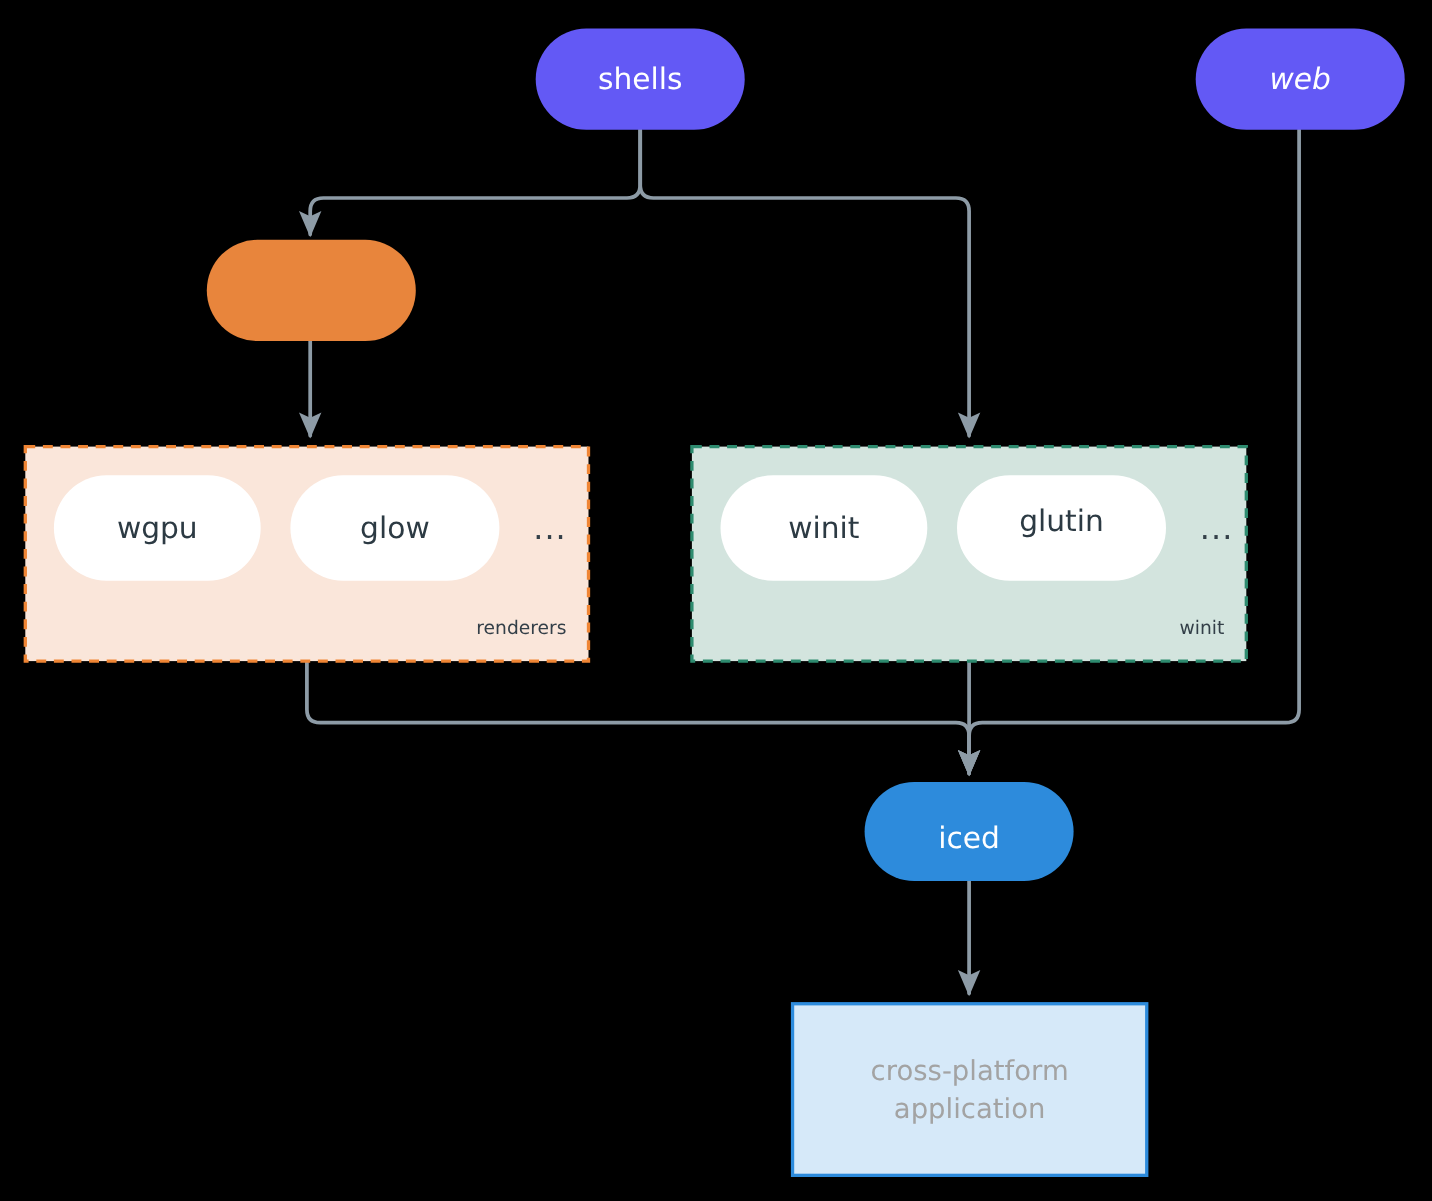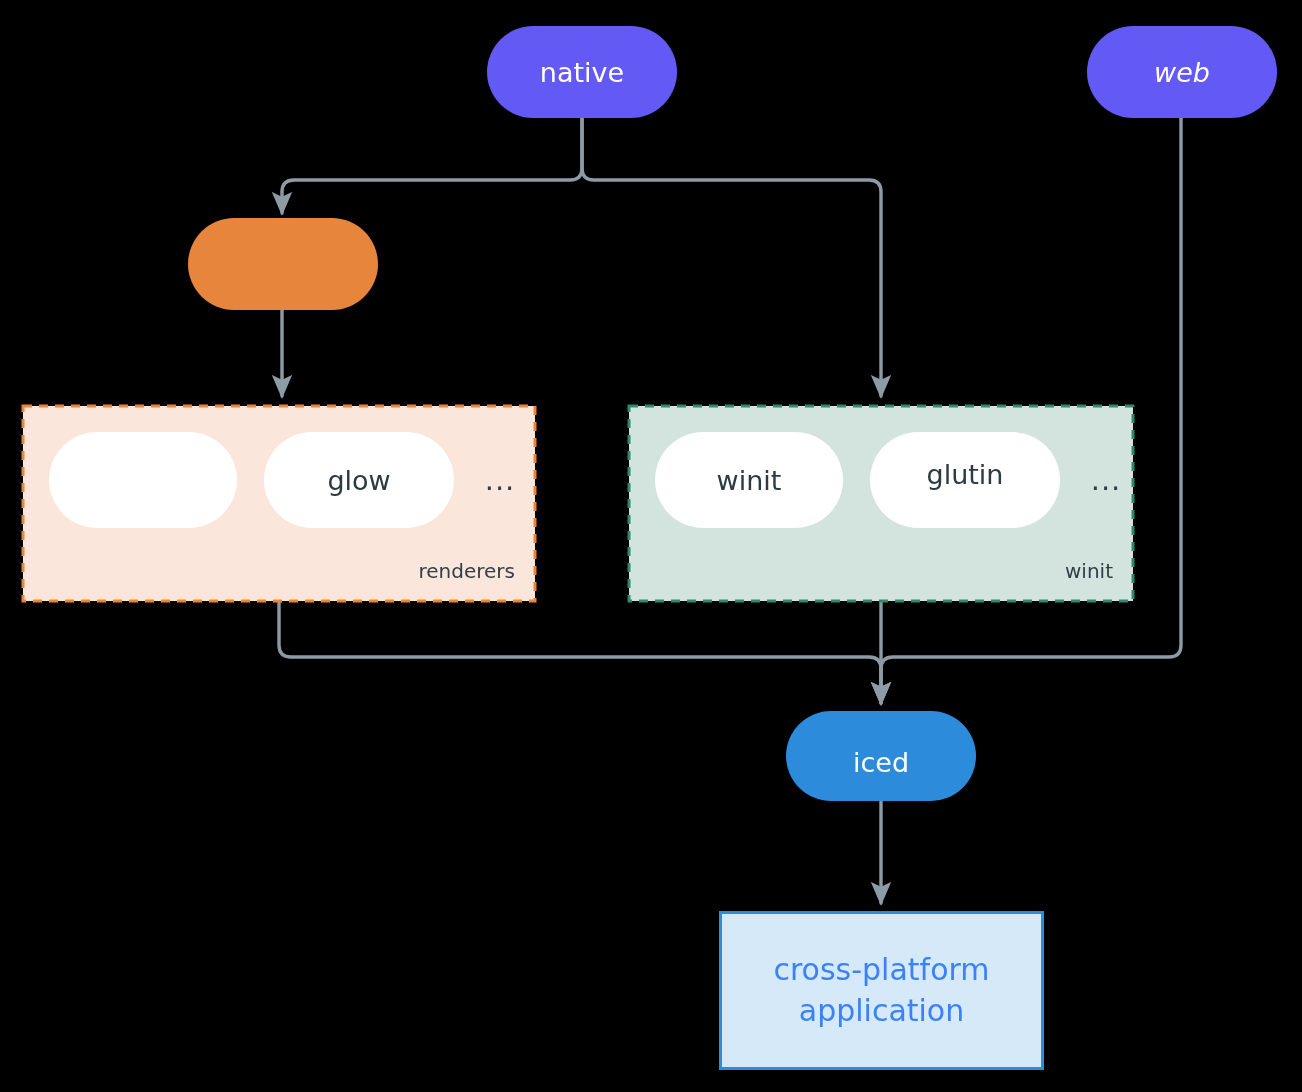"native" div.node-label { text: native -> shells }
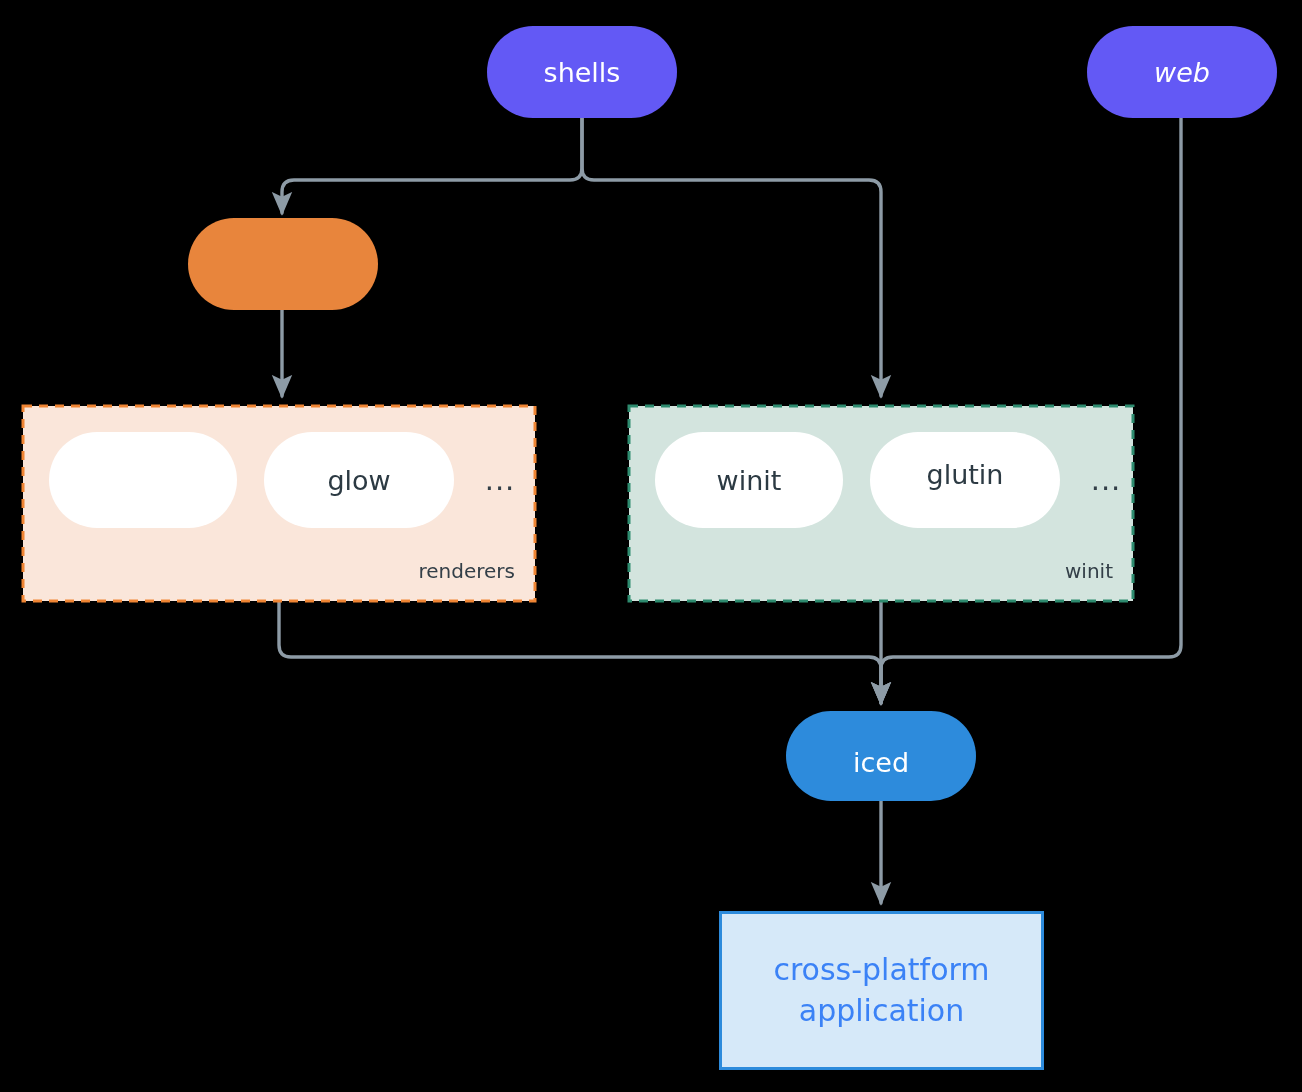"wgpu" div.node-label { html: none -> <div>wgpu</div> }
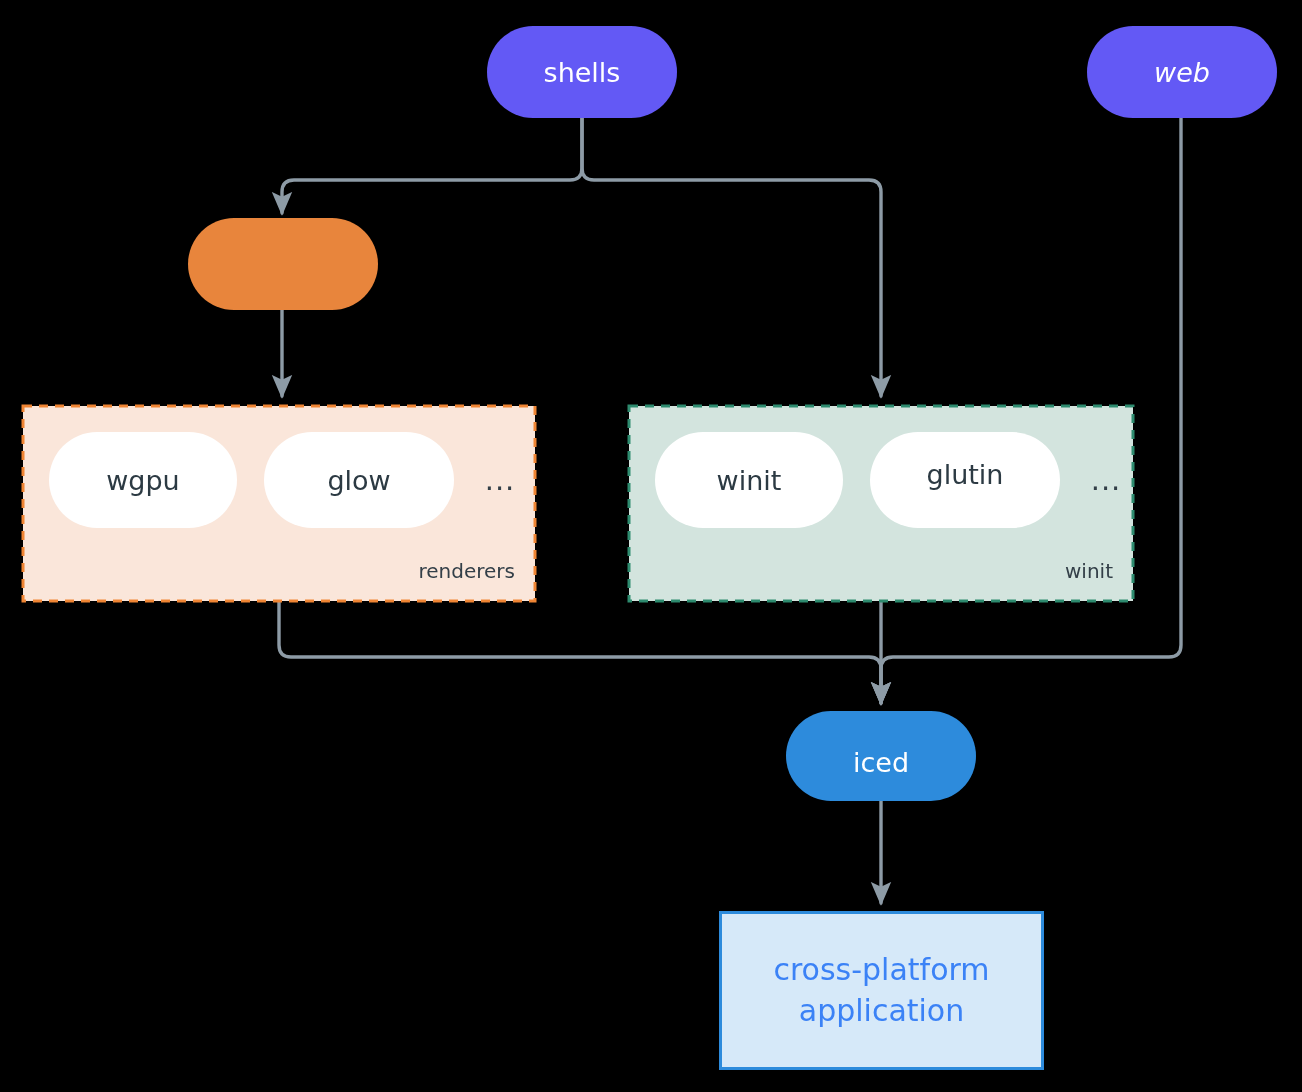"renderers" .lbl-group { font-size: 20px -> 17px }
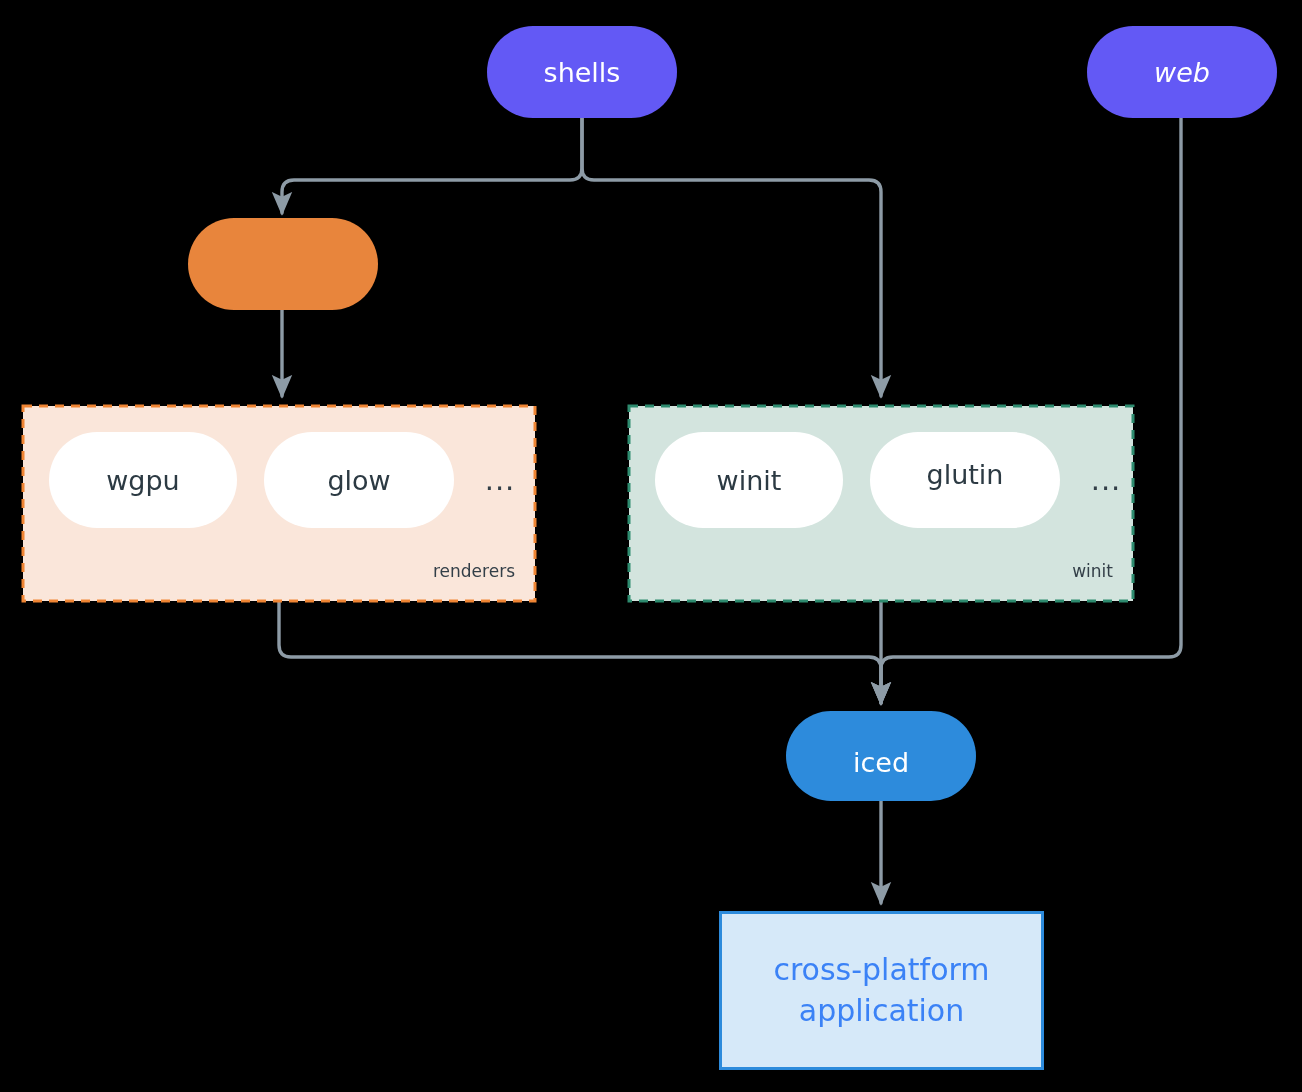"cross-platform" .lbl-app { color: #3b82f6 -> #a3a3a3; font-size: 30px -> 25px }
